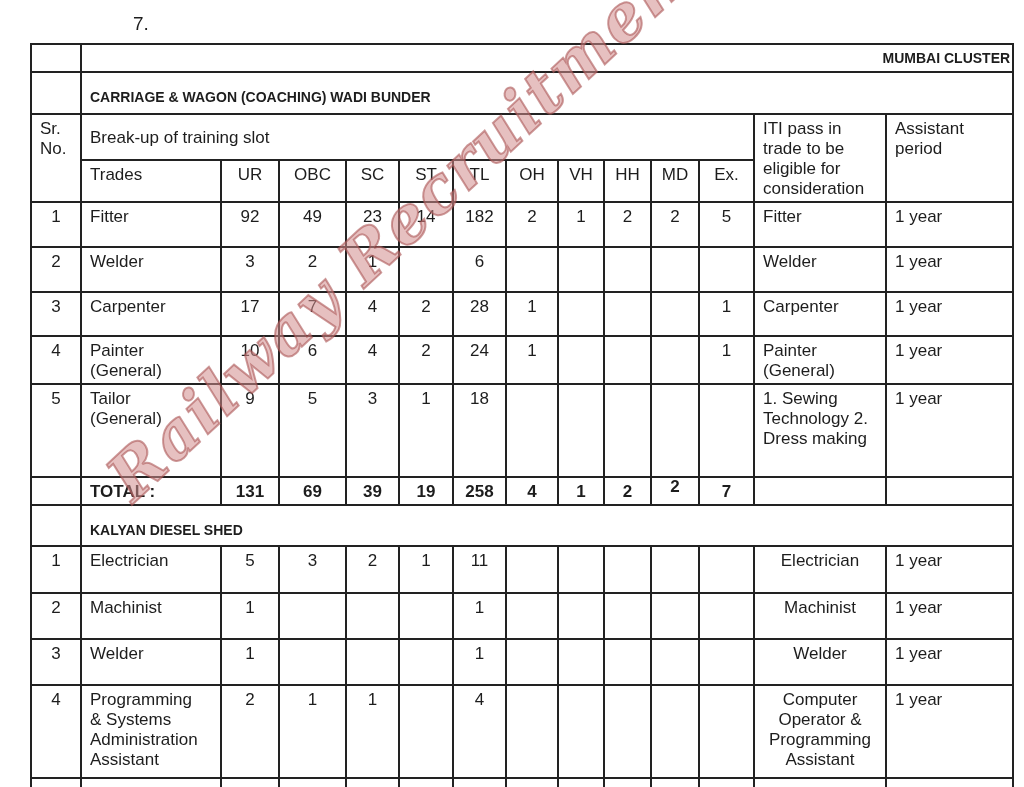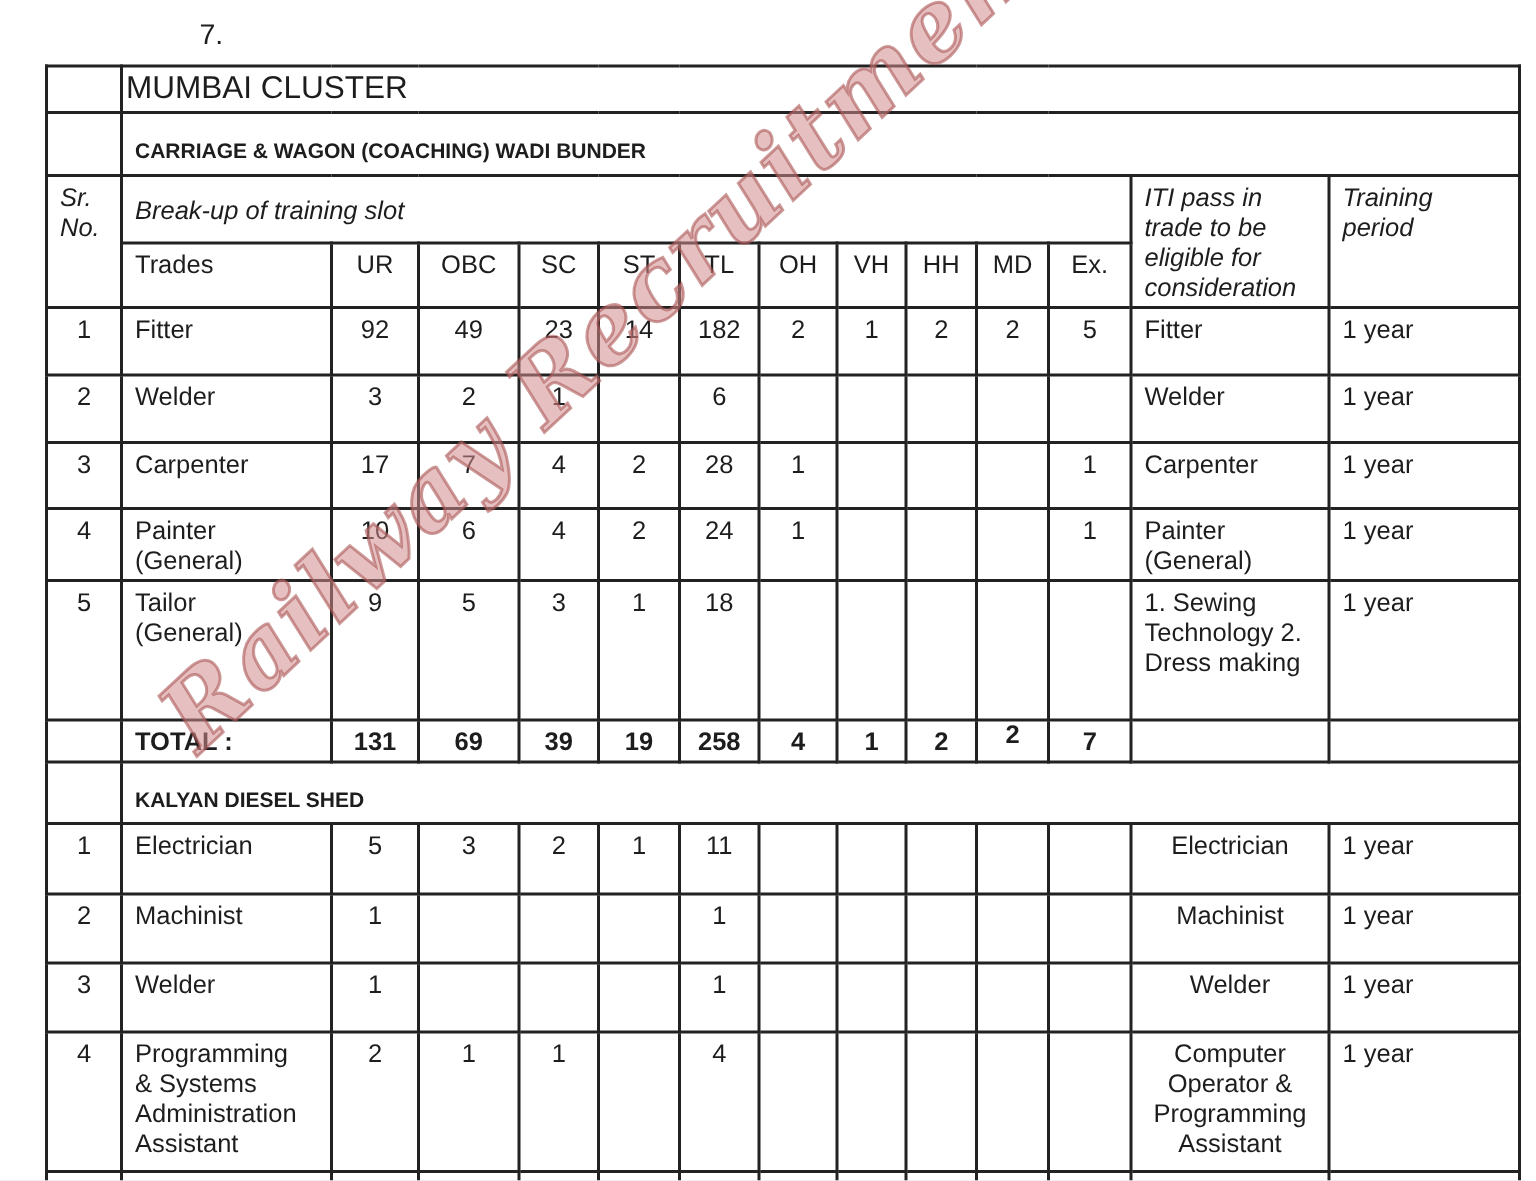"MUMBAI CLUSTER" td.title-cell { font-size: 21px -> 14px; font-weight: normal -> bold; text-align: left -> right }
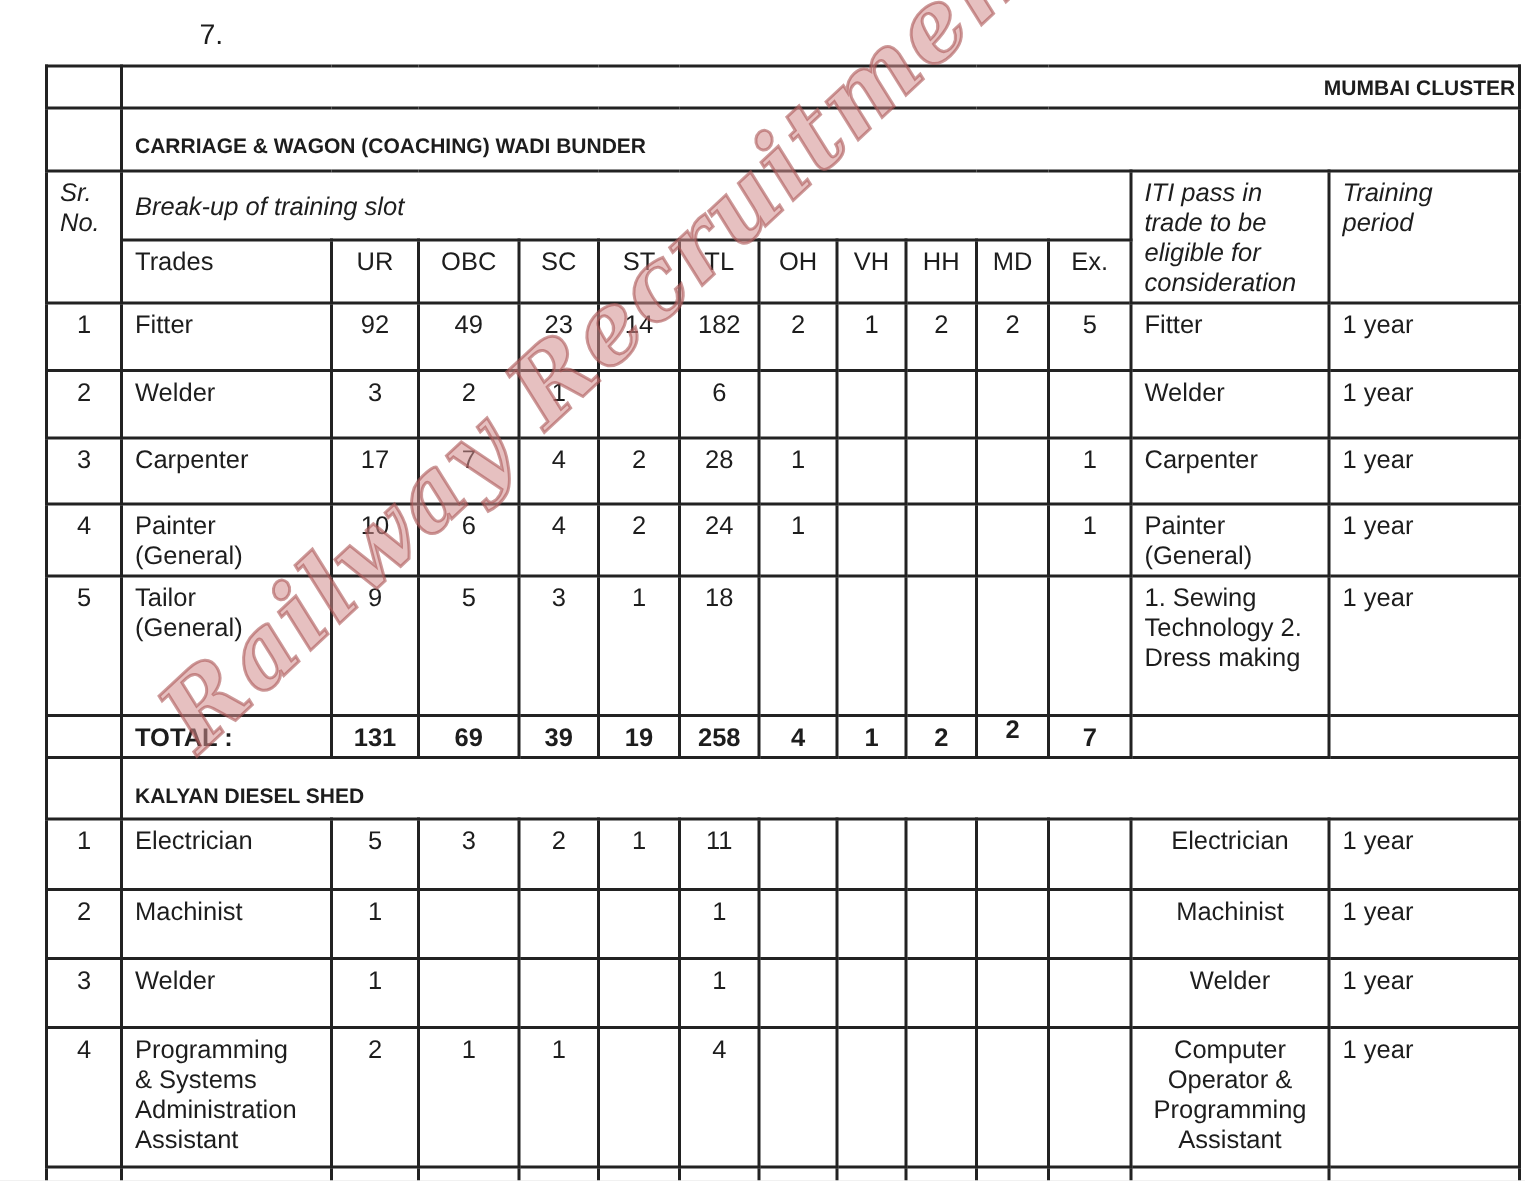"Sr. No." .r-ha { font-style: italic -> none }
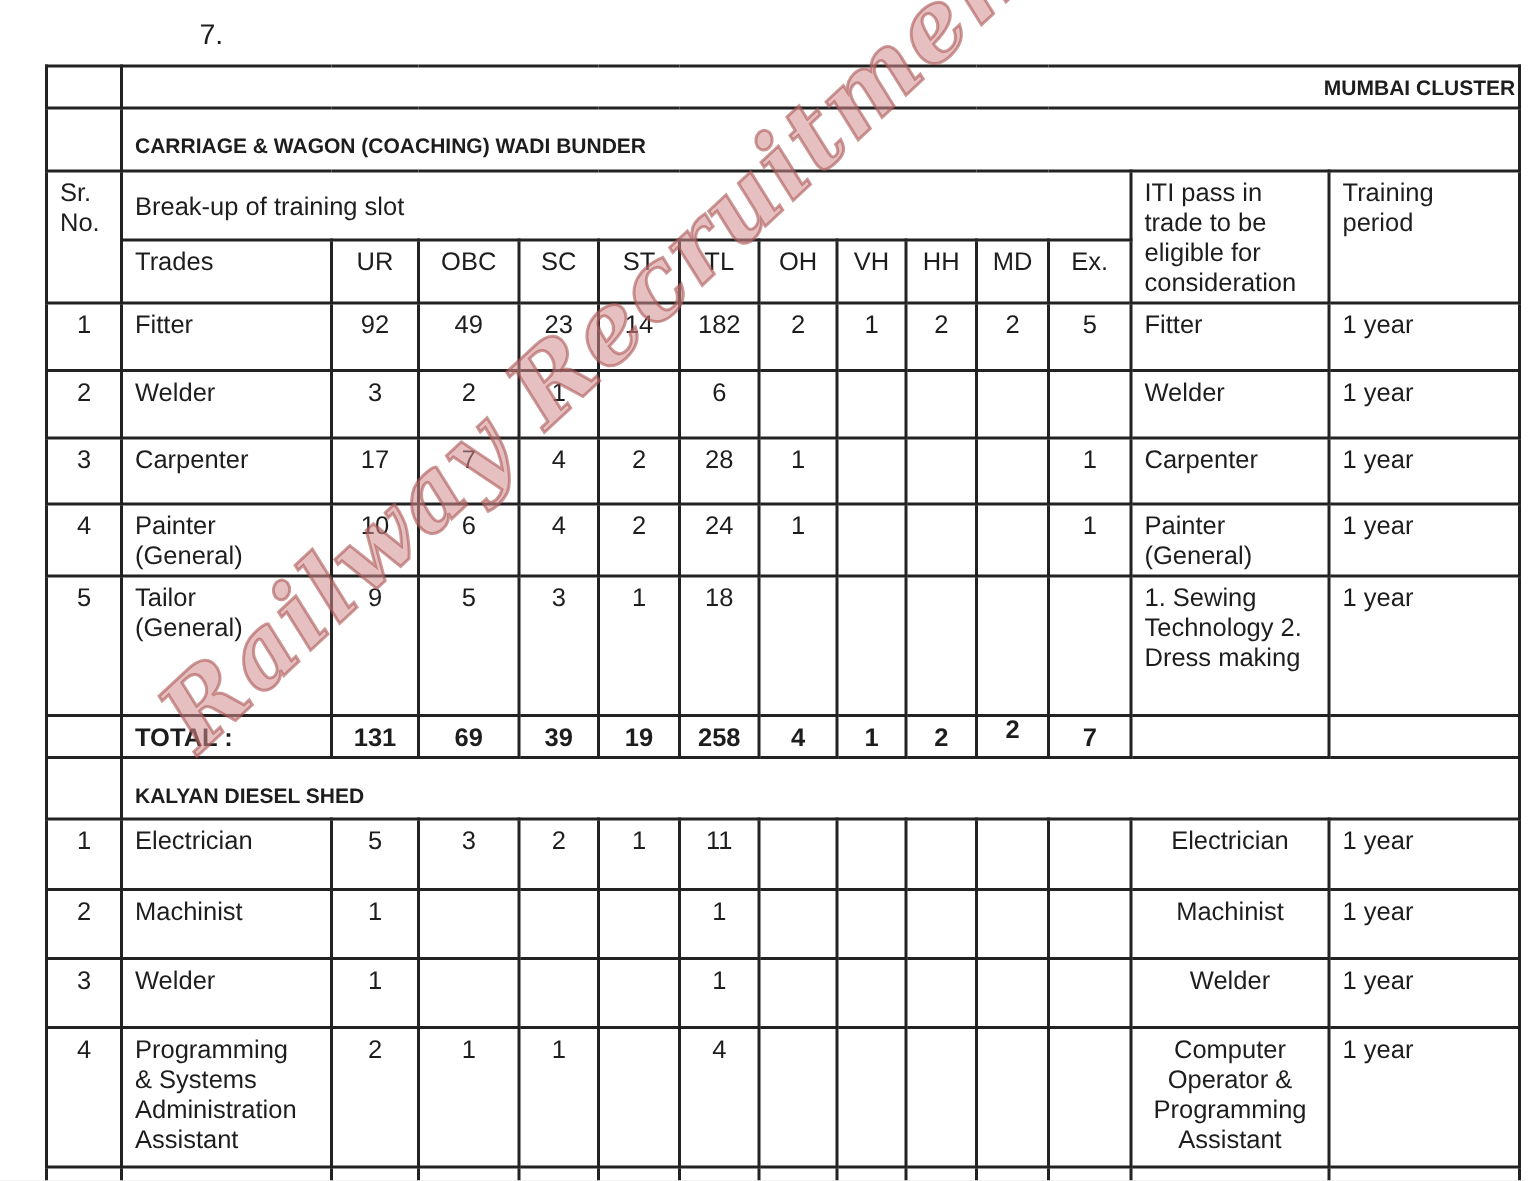"Training period" td { text: Training -> Assistant }
